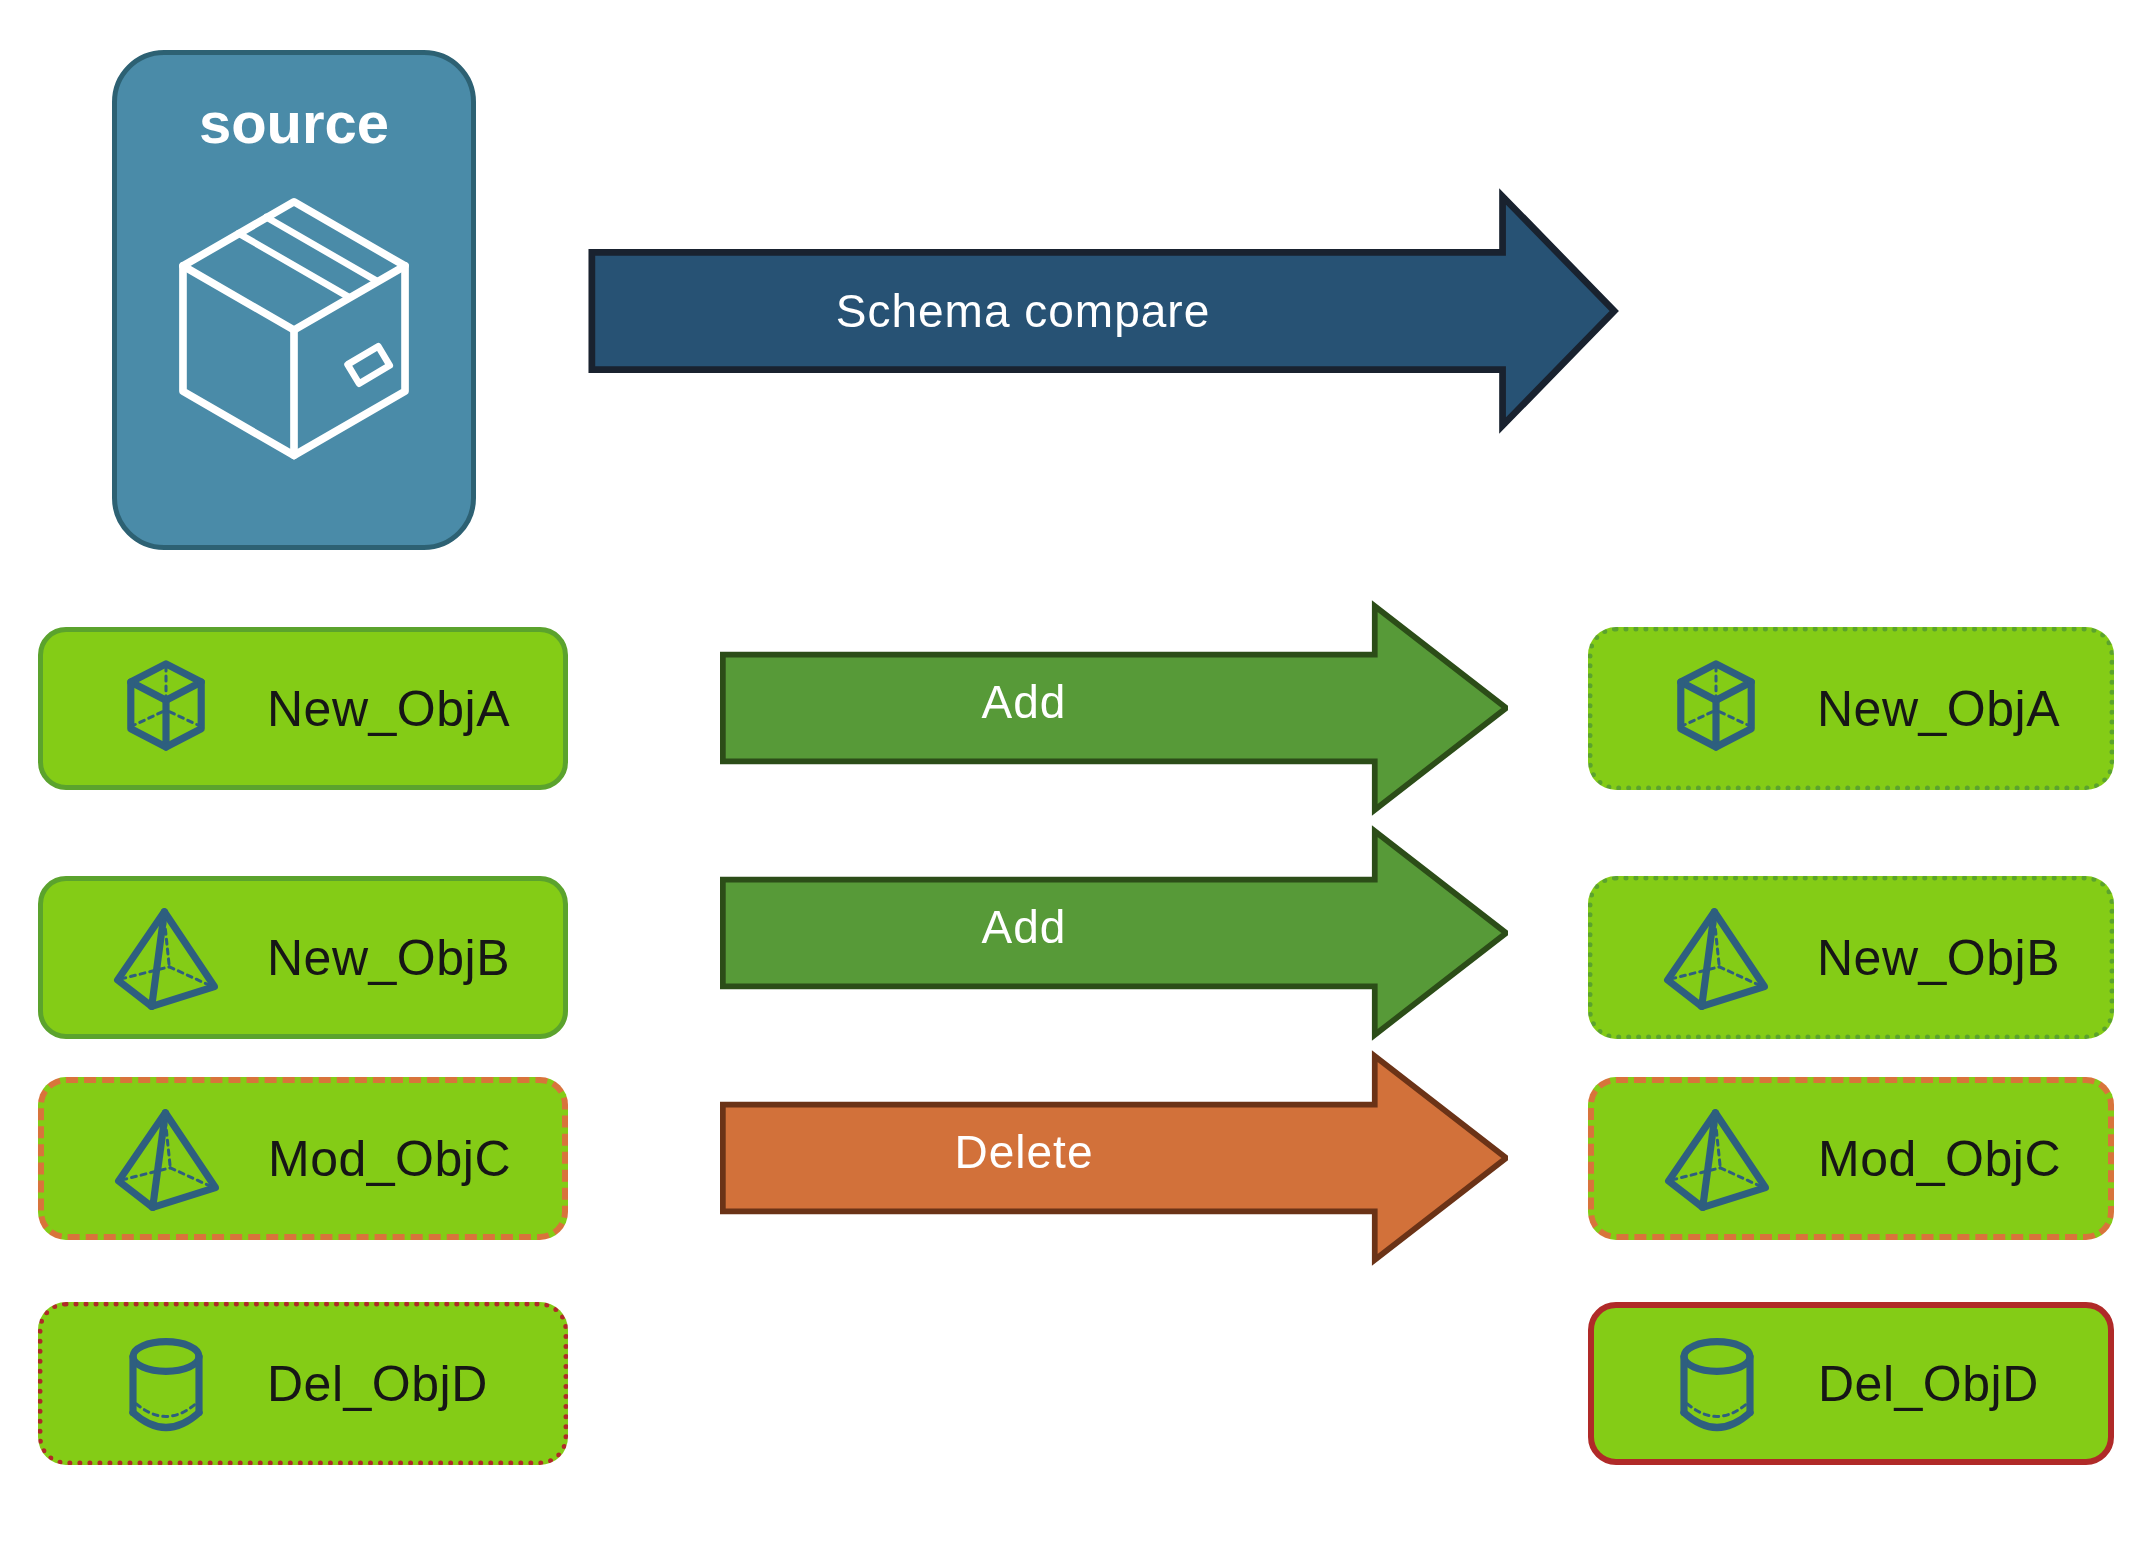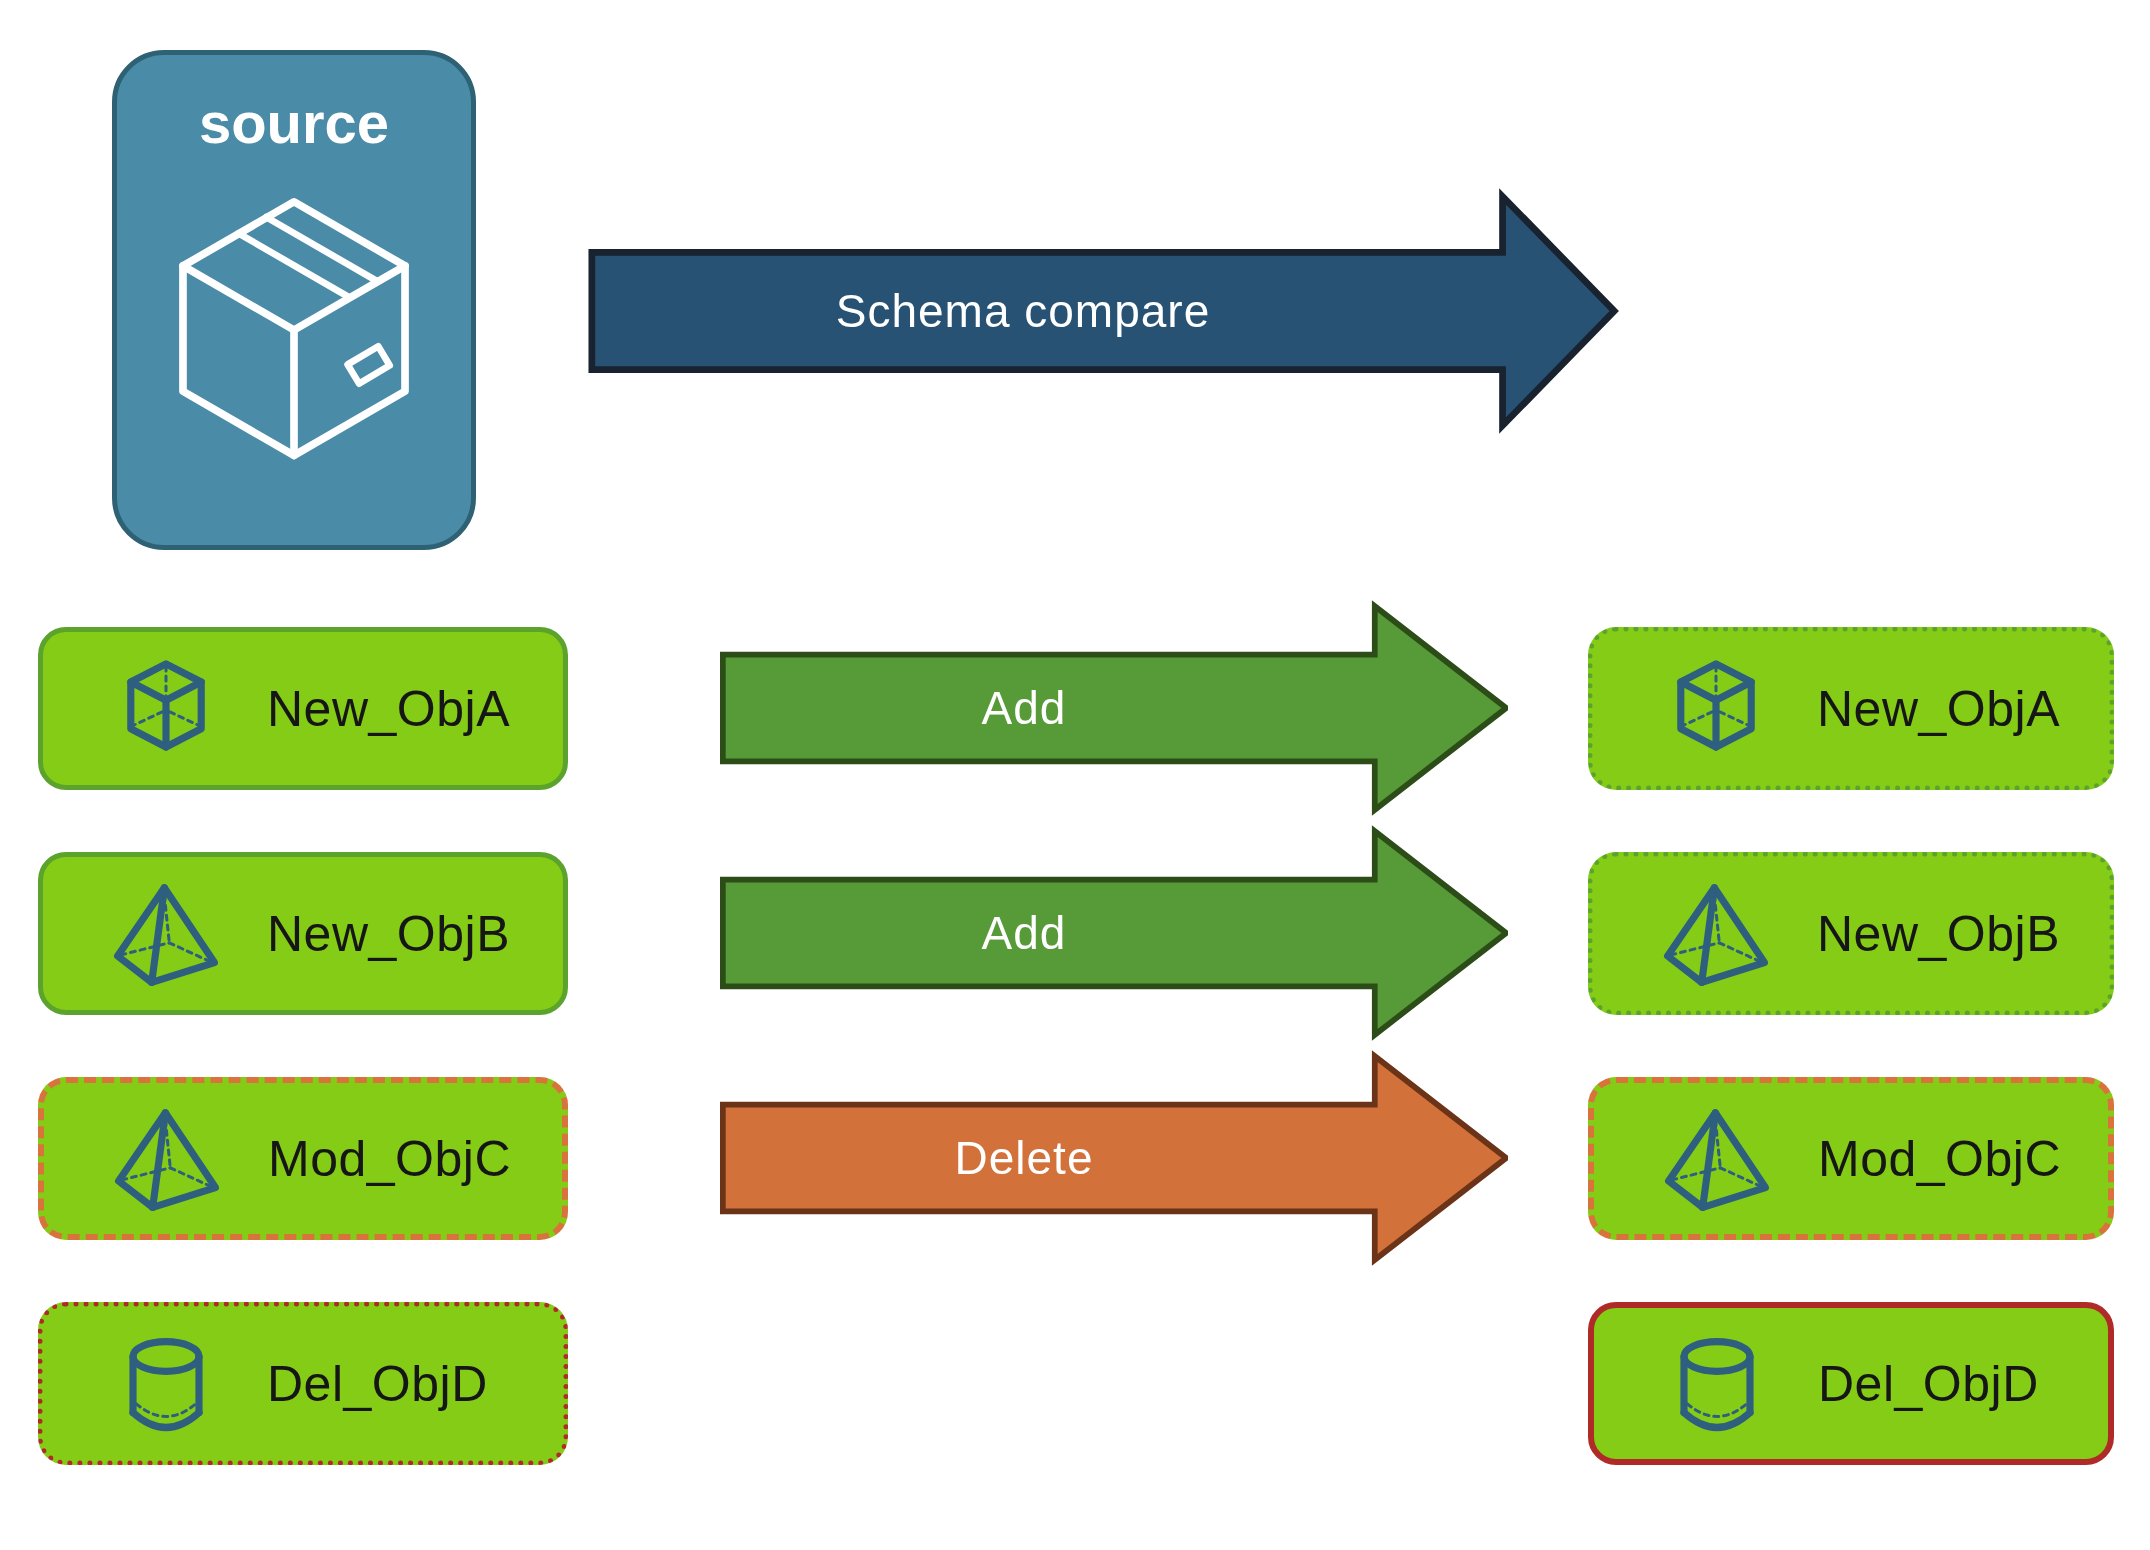"Add" .arrow-small .arrow-label { top: 55px -> 49px }
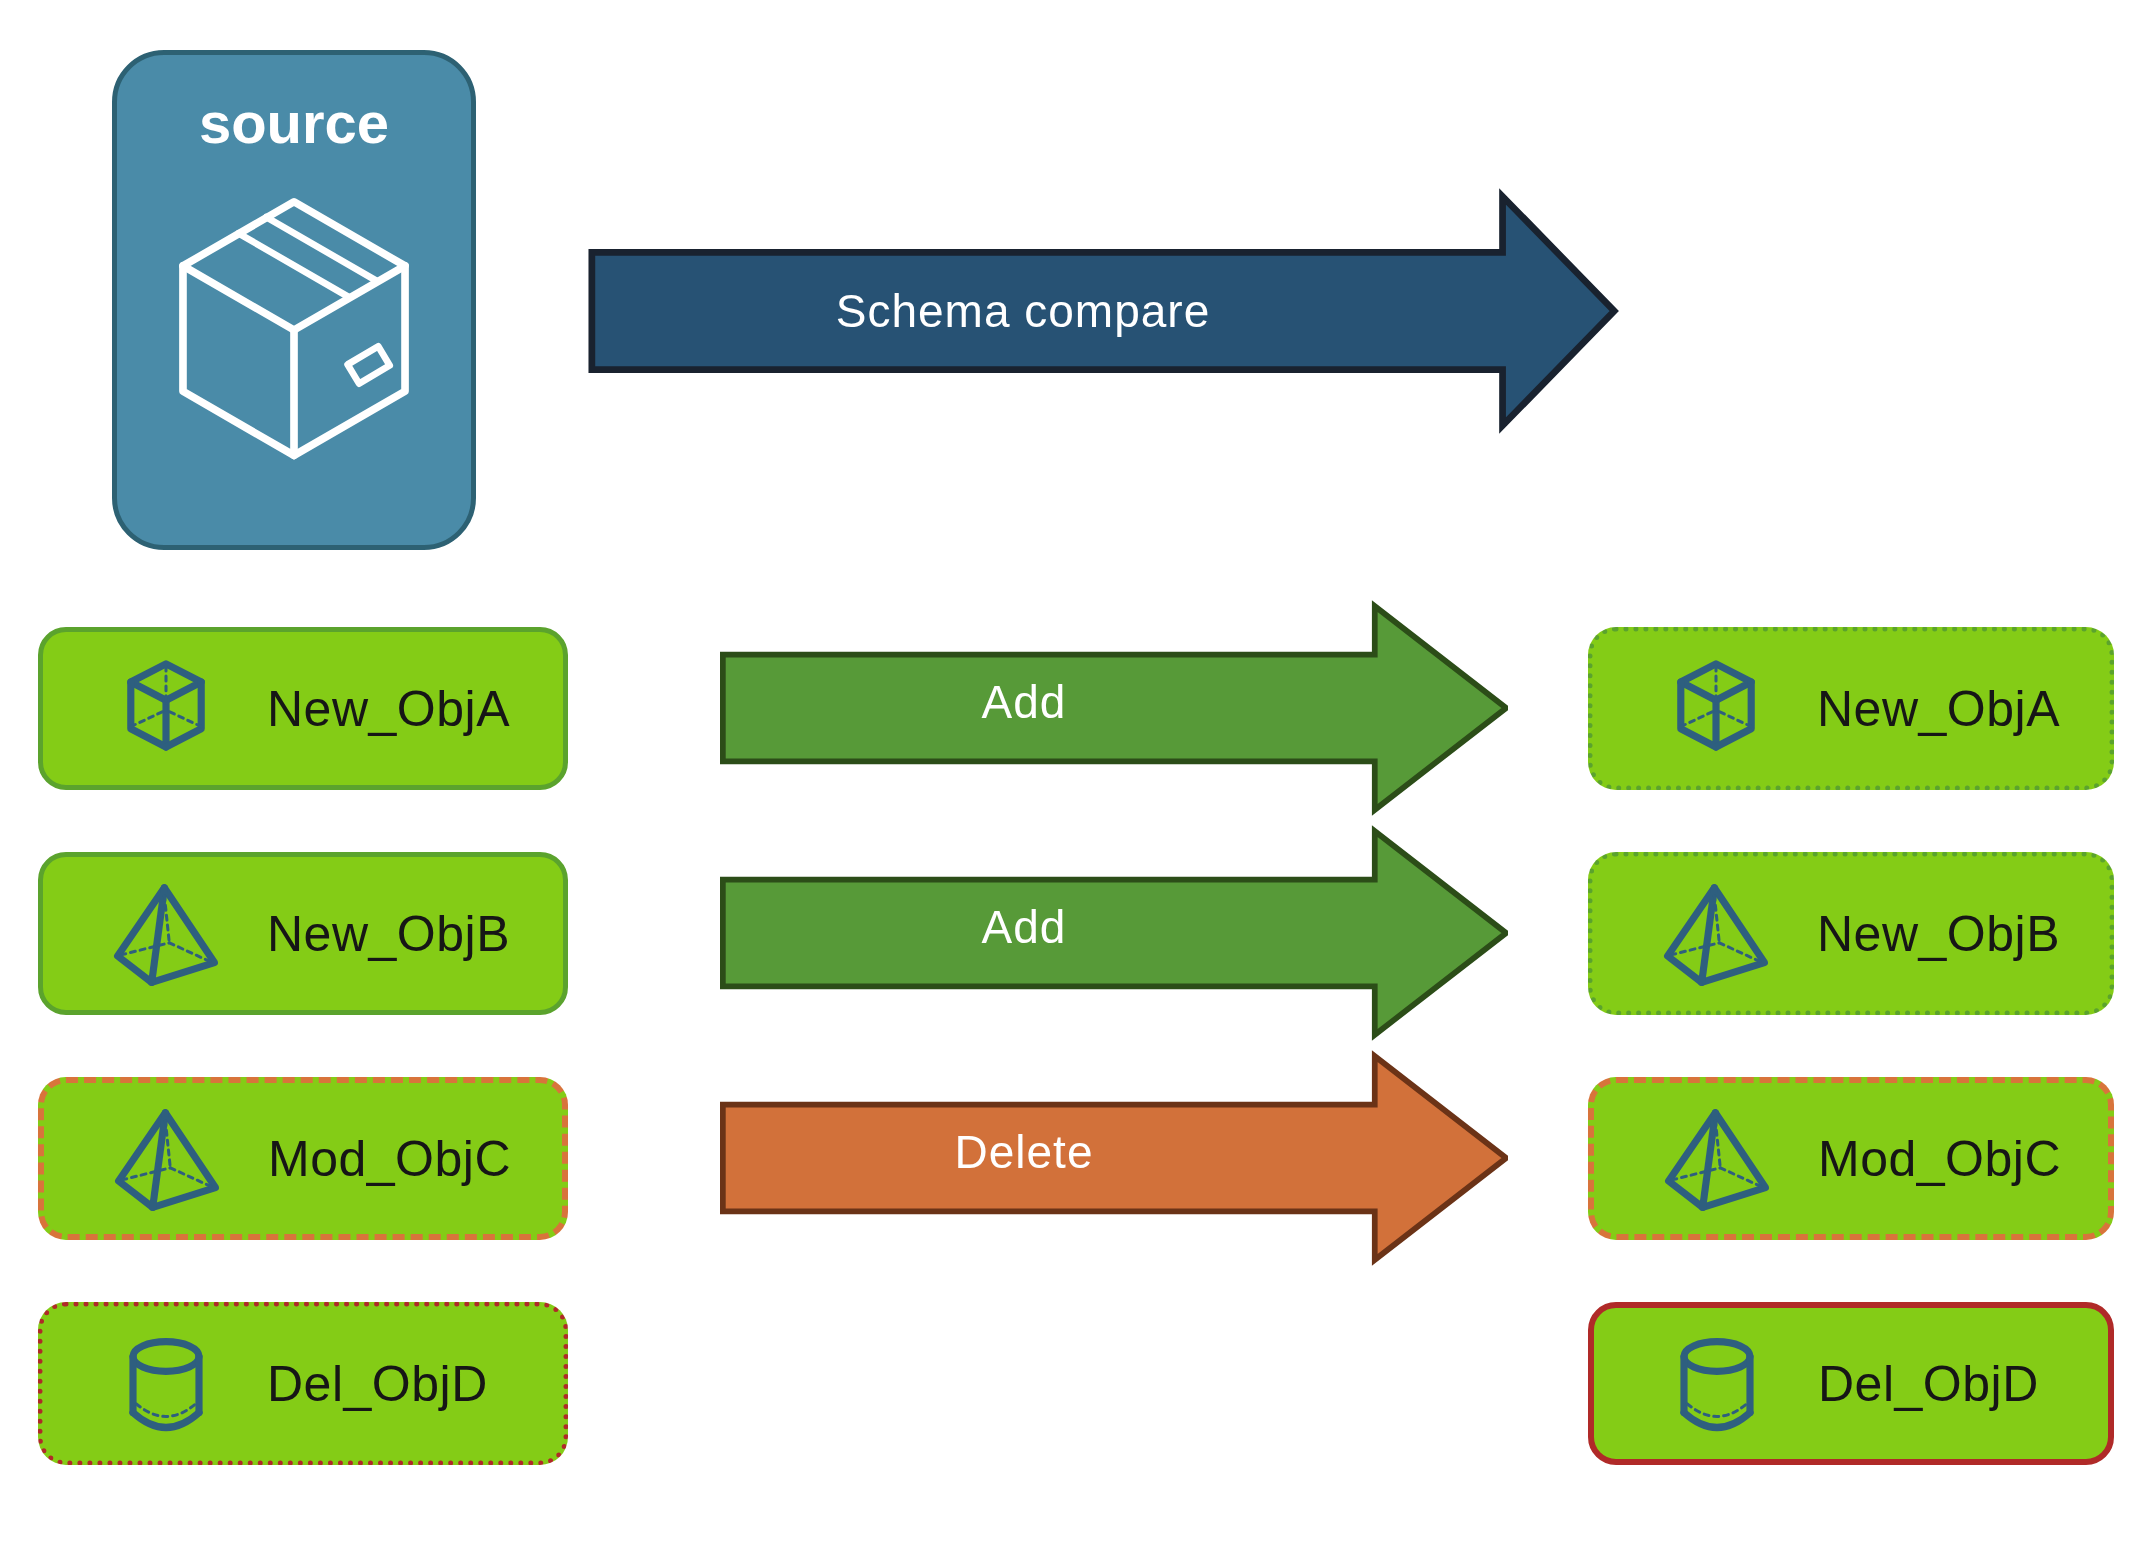"New_ObjB" .row-1 { top: 852px -> 876px }
